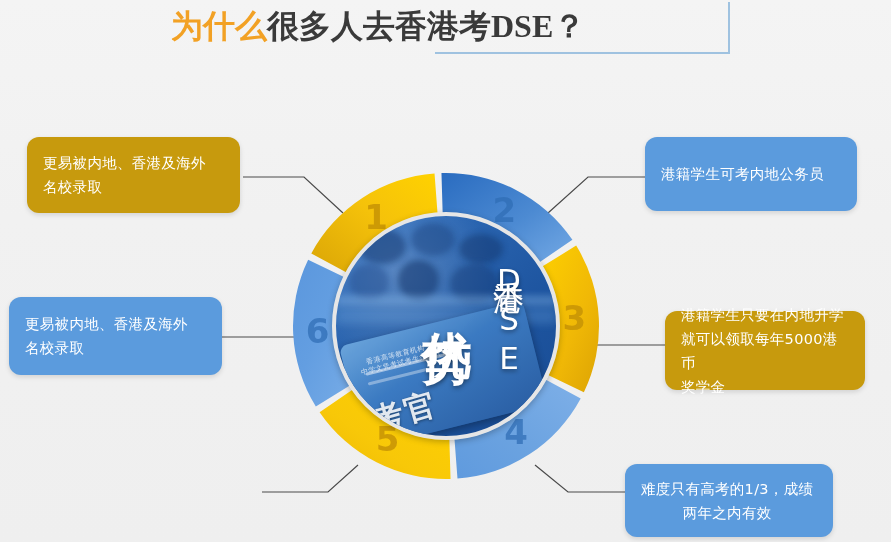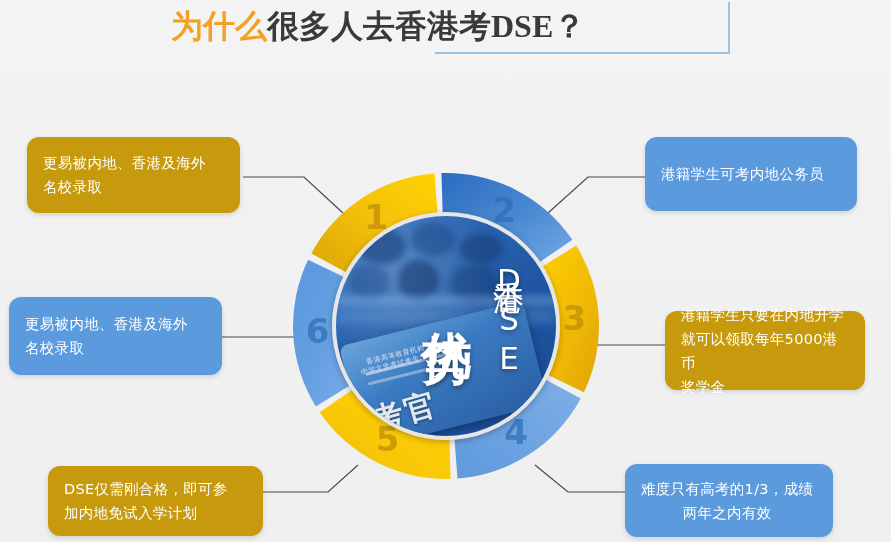"DSE仅需刚合格，即可参" div.callout { html: <div> <span>DSE仅需刚合格，即可参 加内地免试入学计划</span> </div> -> none }
